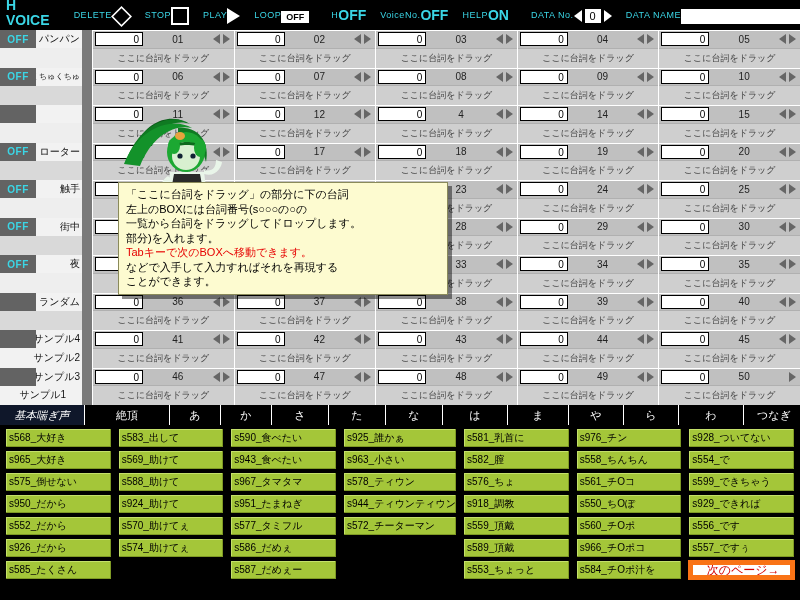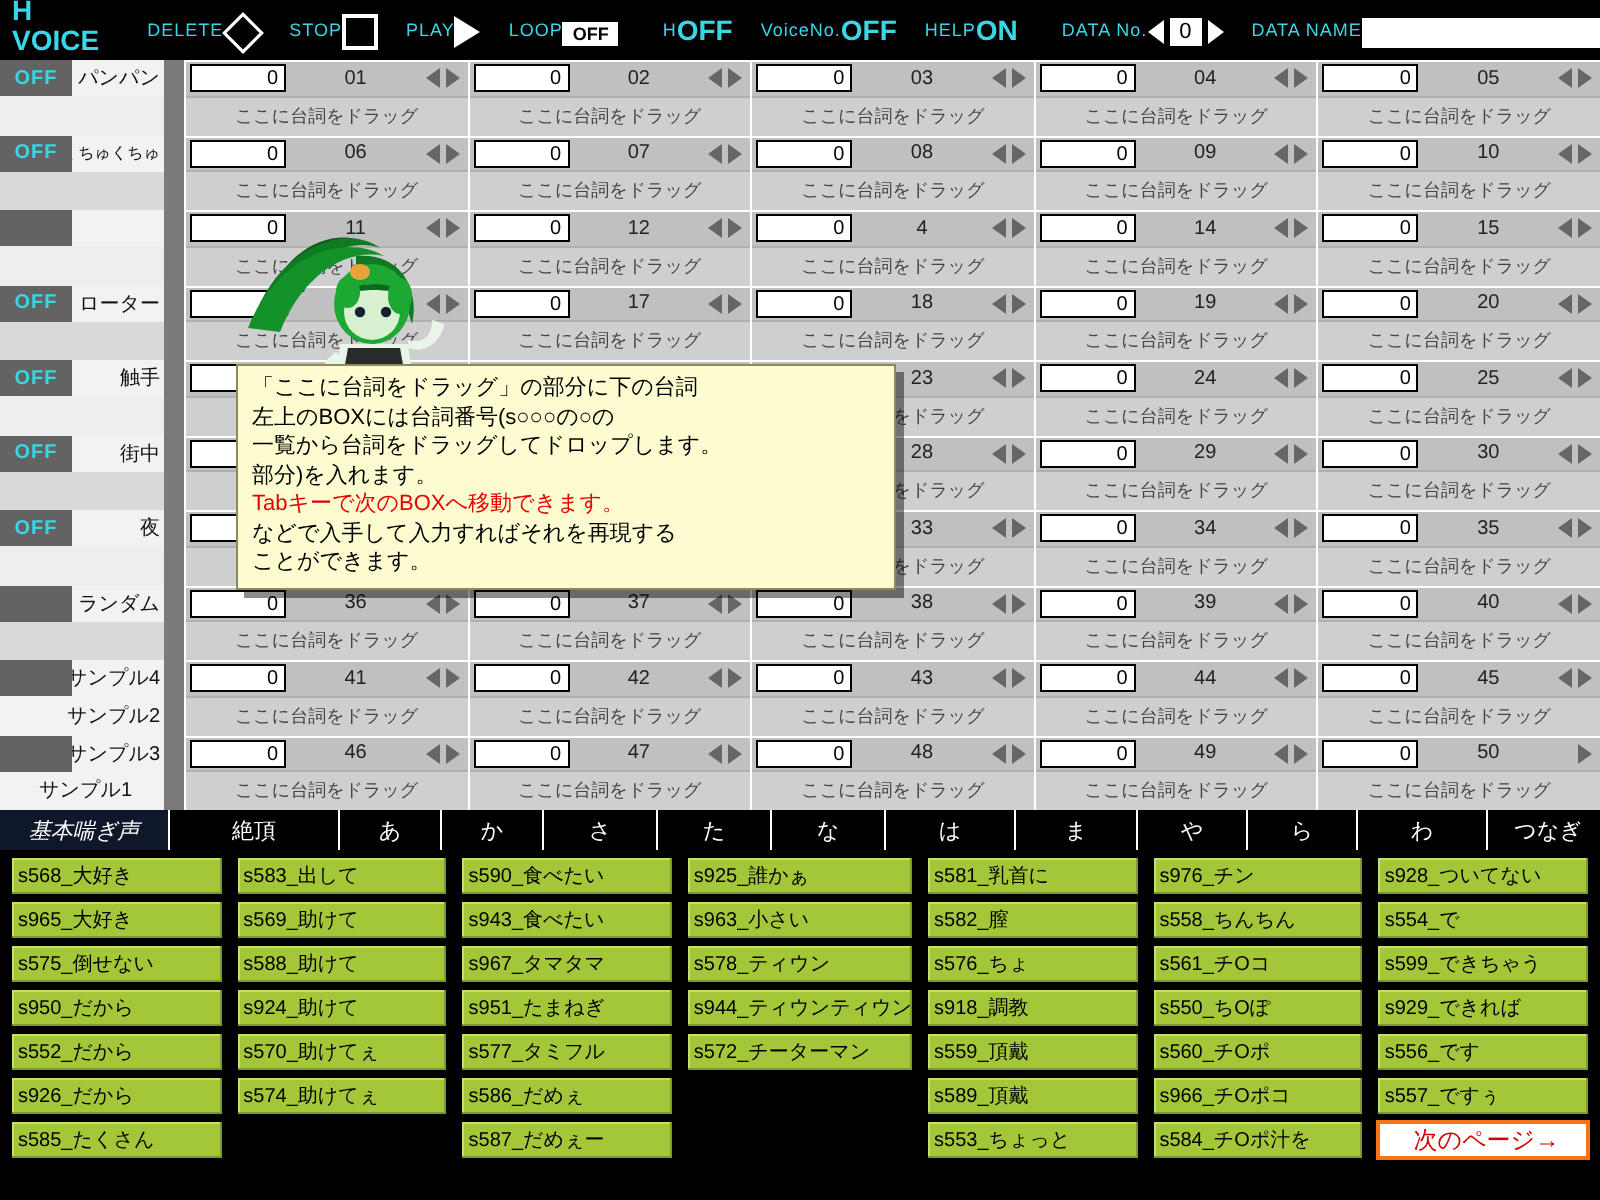"次のページ→" .wbtn.nextpage { border: 2px solid #f97316 -> 5px solid #f97316 }
